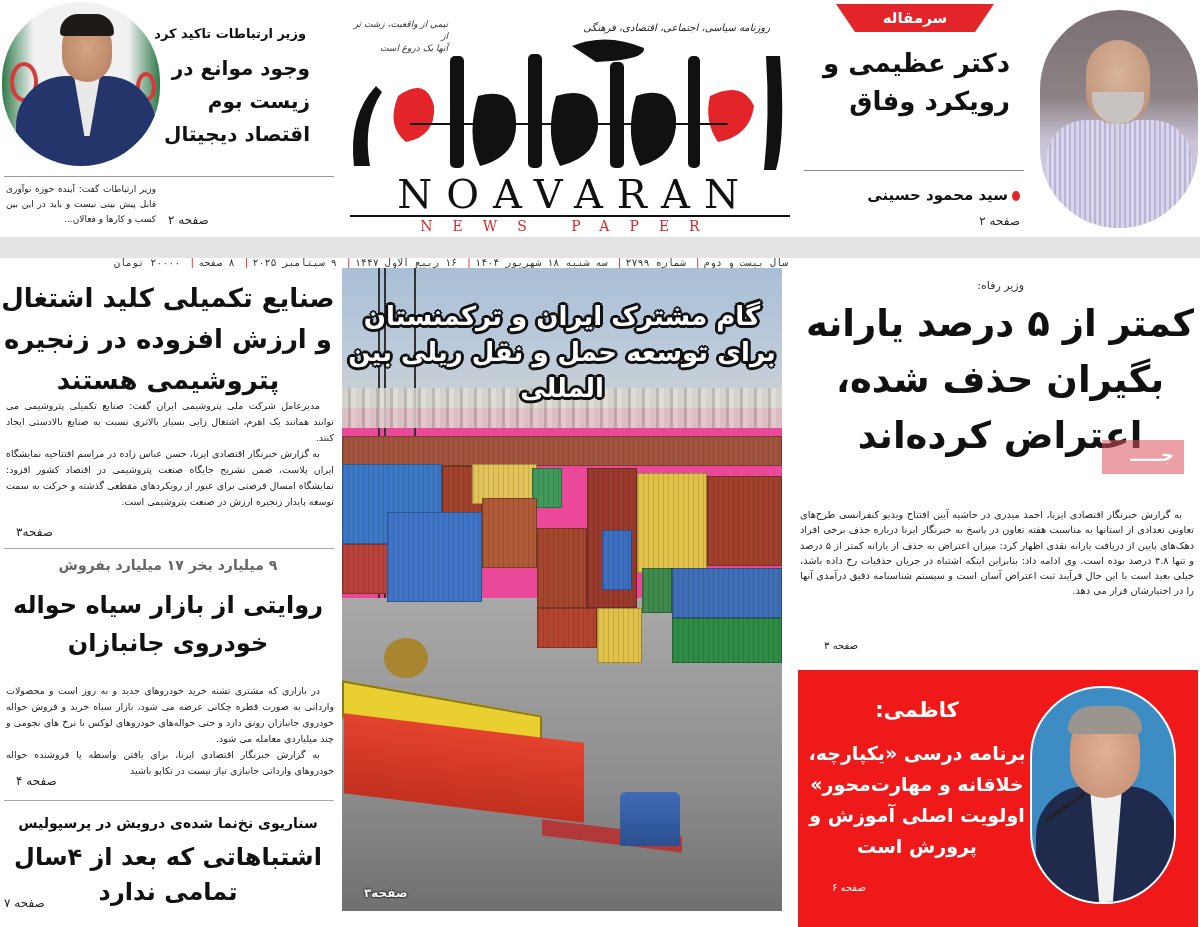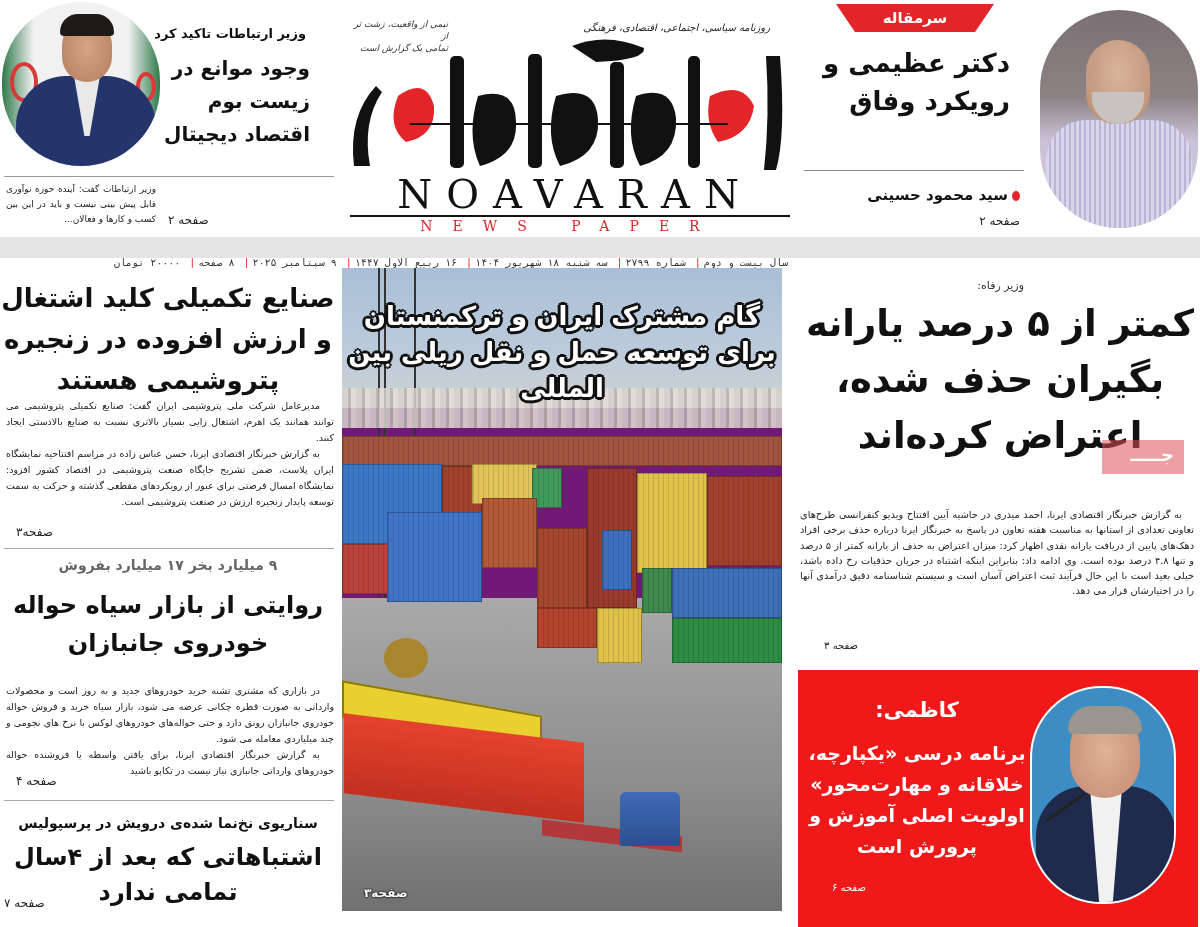"تمامی یک گزارش است" div { text: تمامی یک گزارش -> آنها یک دروغ }
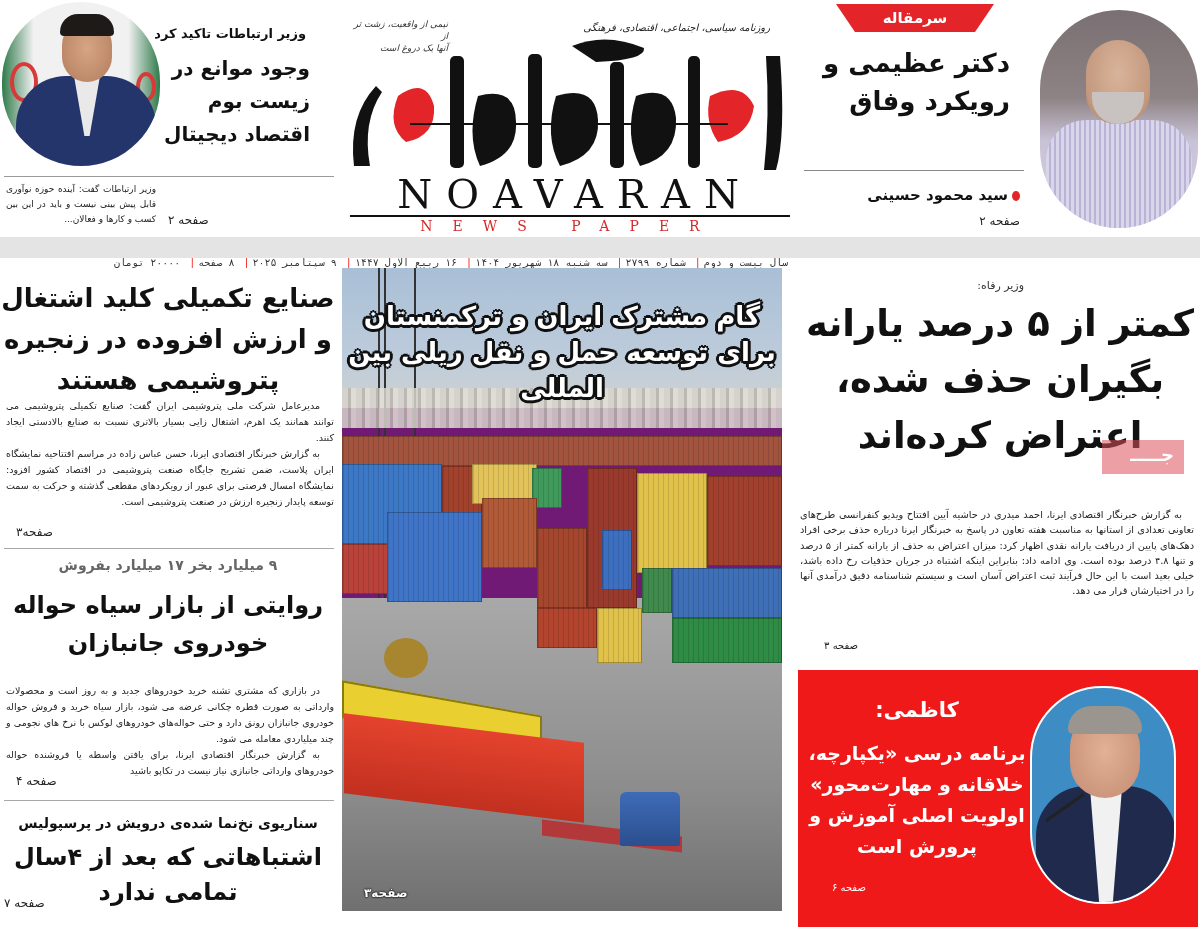"گام مشترک ایران و ترکمنستان" .center-photo { background: #701a75 -> #ec4899 }
